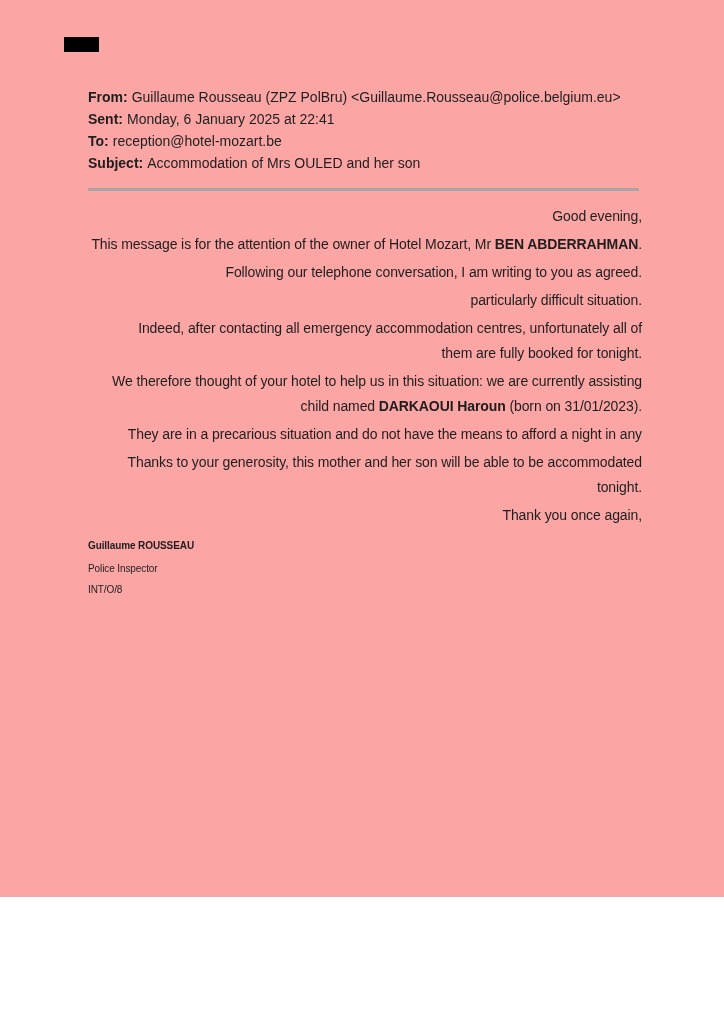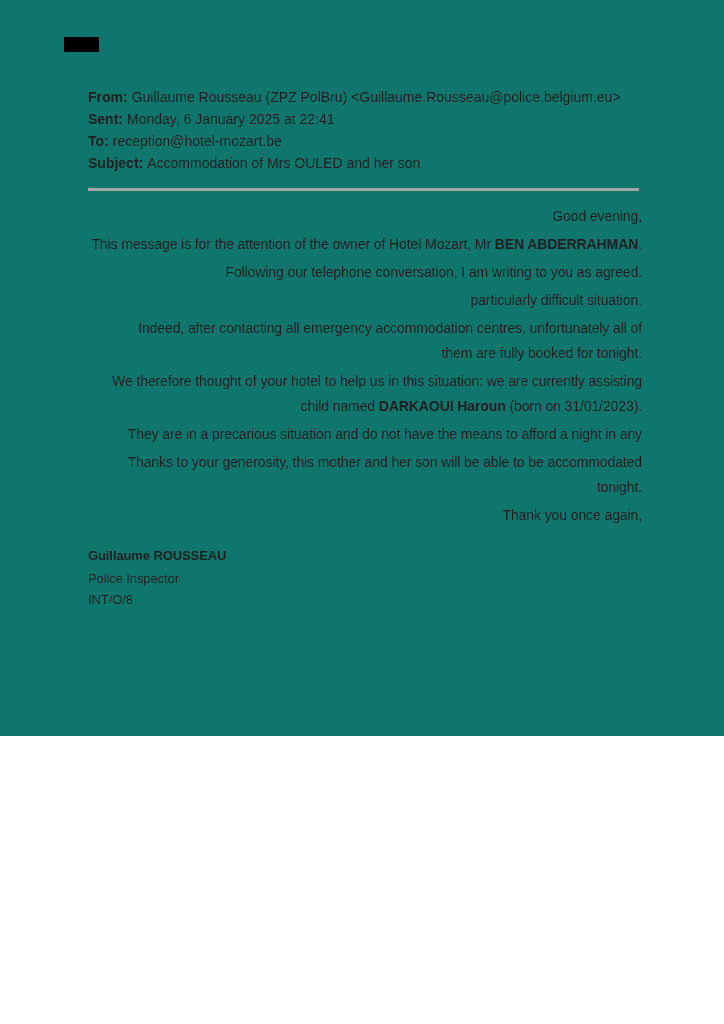"From: Guillaume Rousseau (ZPZ PolBru)" .page { background: #0f766e -> #fca5a5; height: 736px -> 897px }
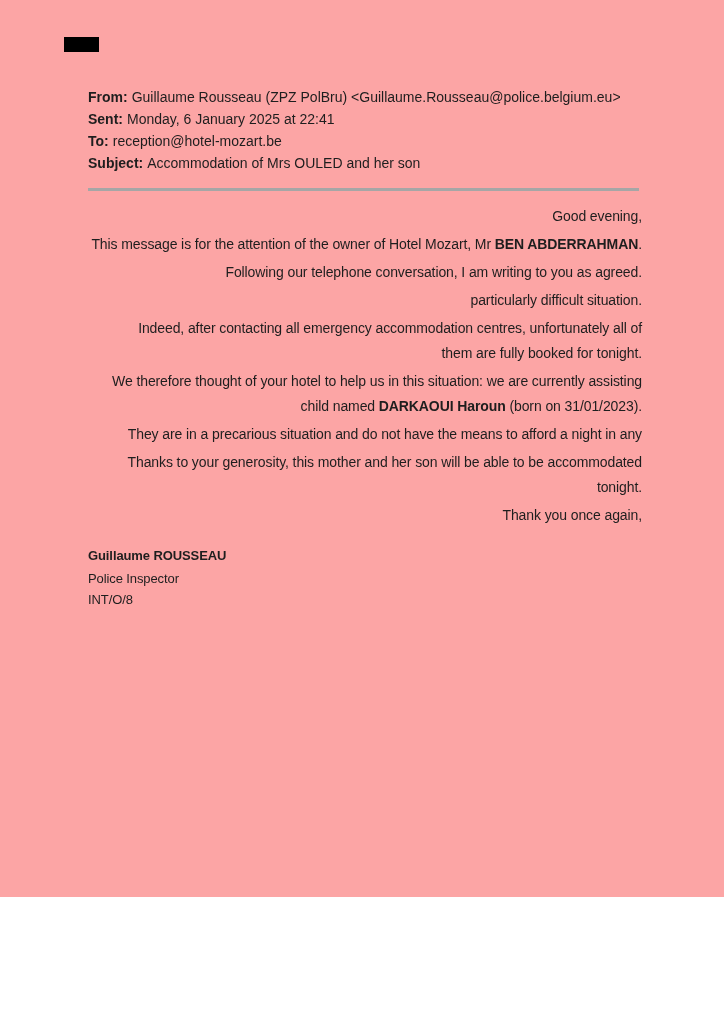"Guillaume ROUSSEAU" .signature { font-size: 13px -> 10px; margin-top: 16px -> 6px }
